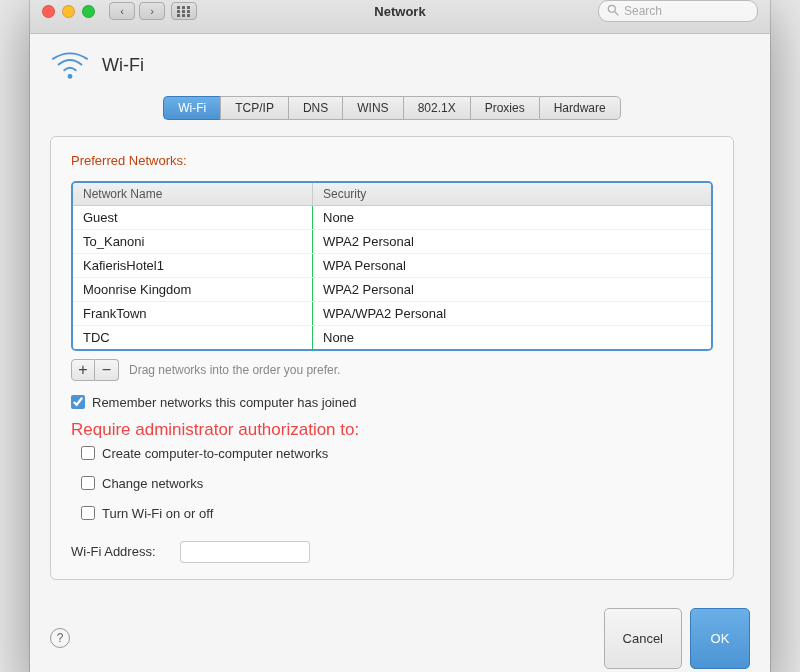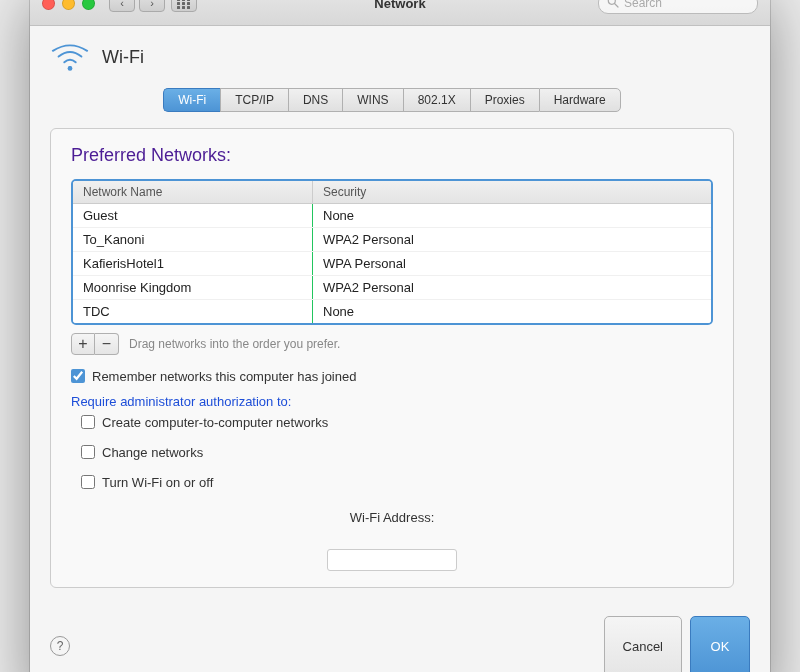"Preferred Networks:" .preferred-label { color: #4c1d95 -> #c2410c; font-size: 18px -> 13px }
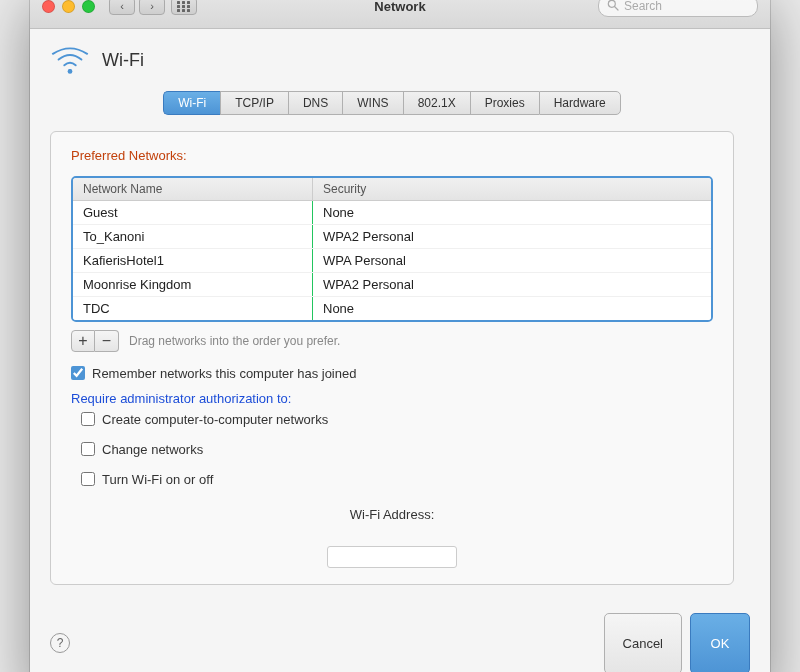"FrankTown" div.table-row { html: none -> <div> <div>FrankTown</div> <div>WPA/WPA2 Personal</div> </div> }
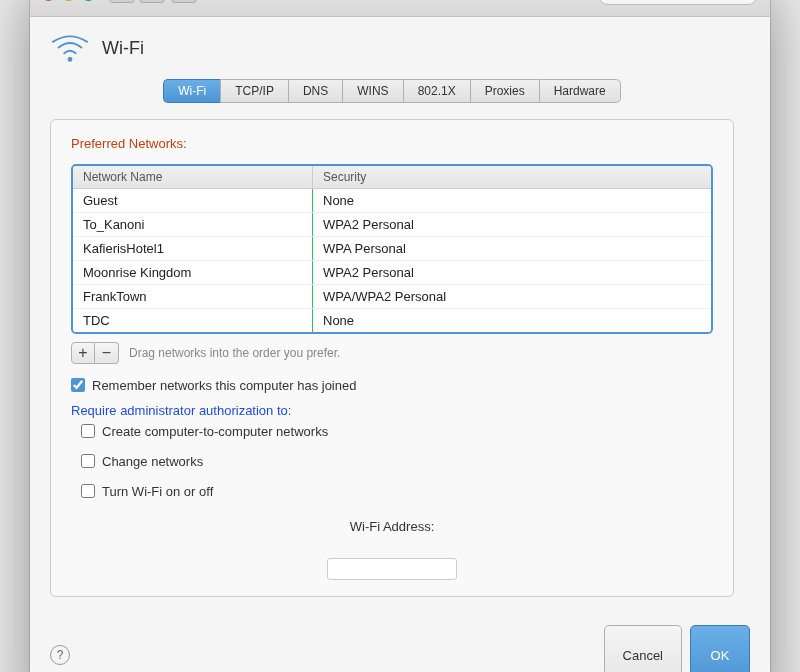"Require administrator authorization to:" .admin-label { color: #1d4ed8 -> #ef4444; font-size: 13px -> 17px }
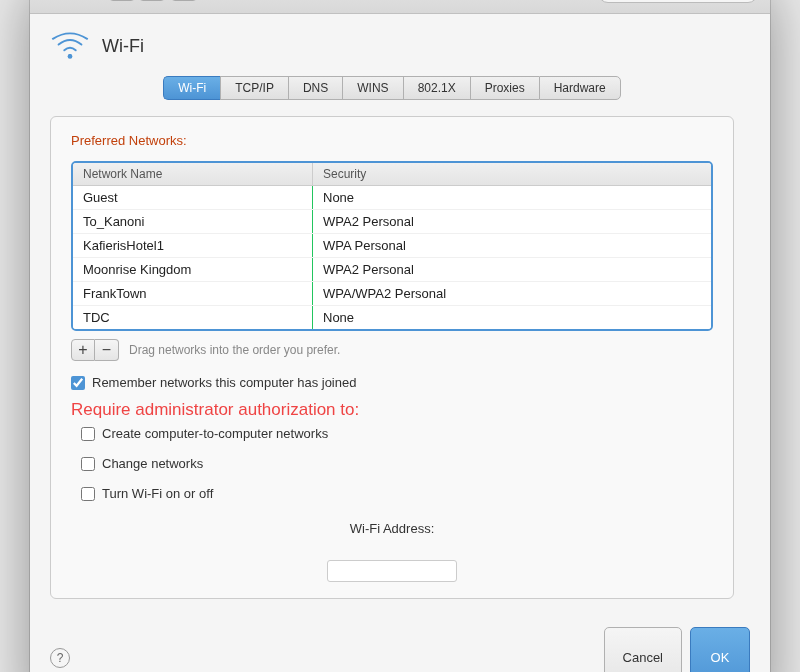"Wi-Fi Address:" .address-row { flex-direction: column -> none }
